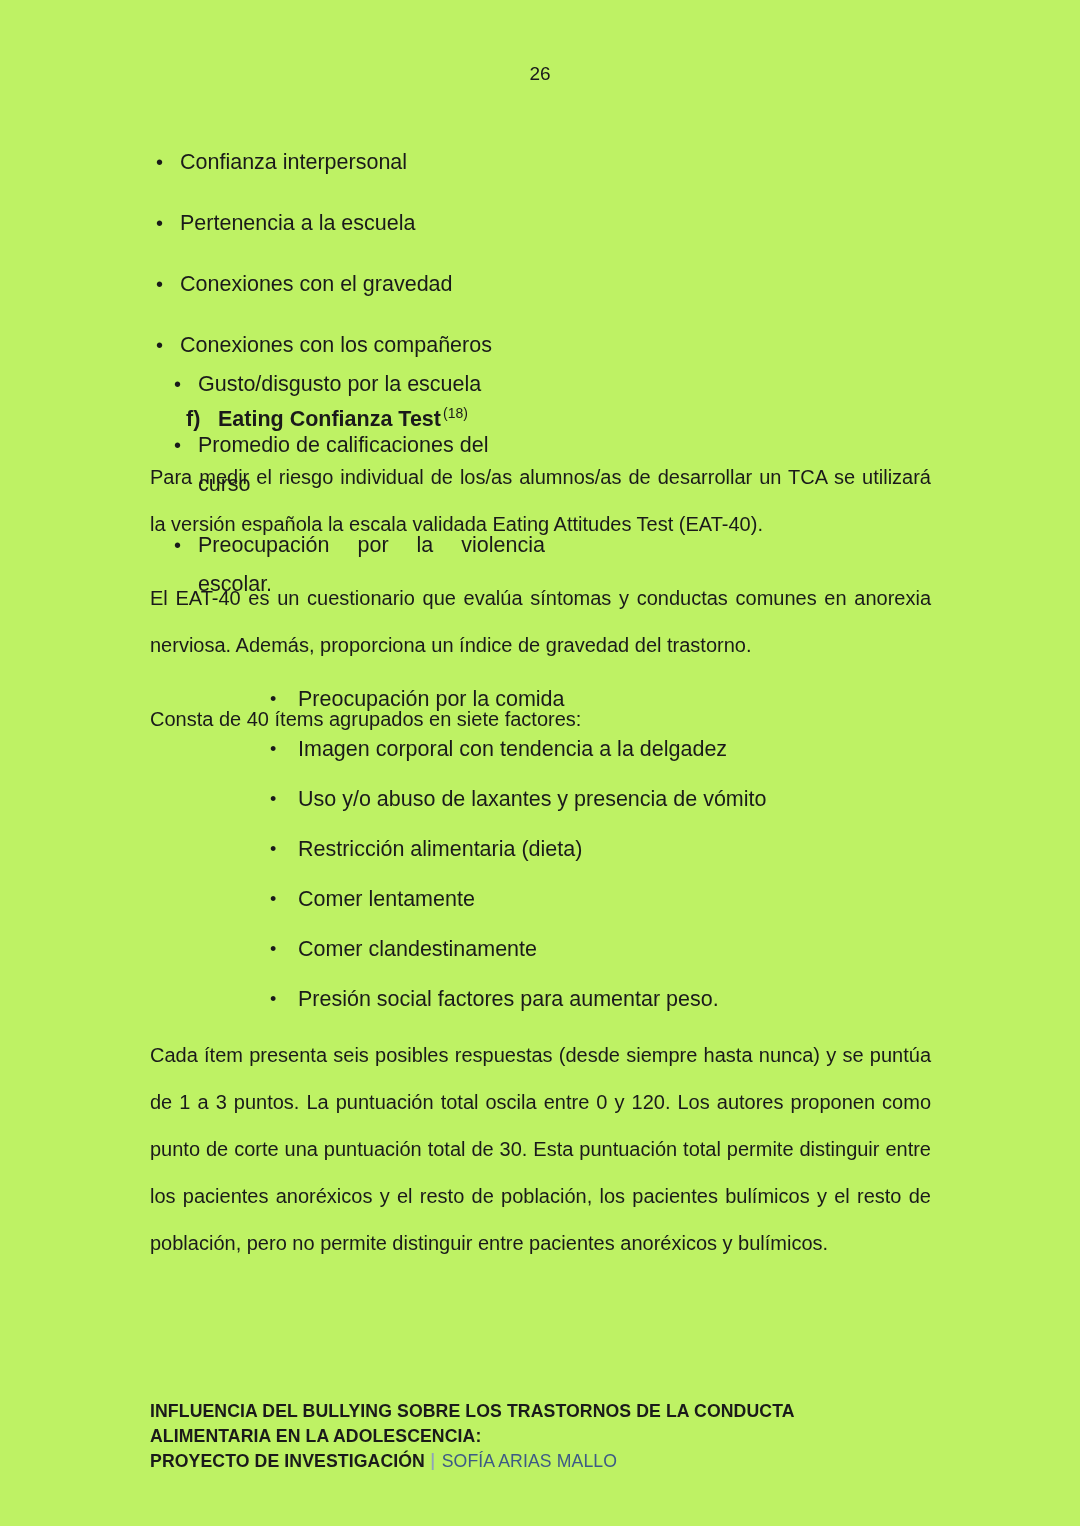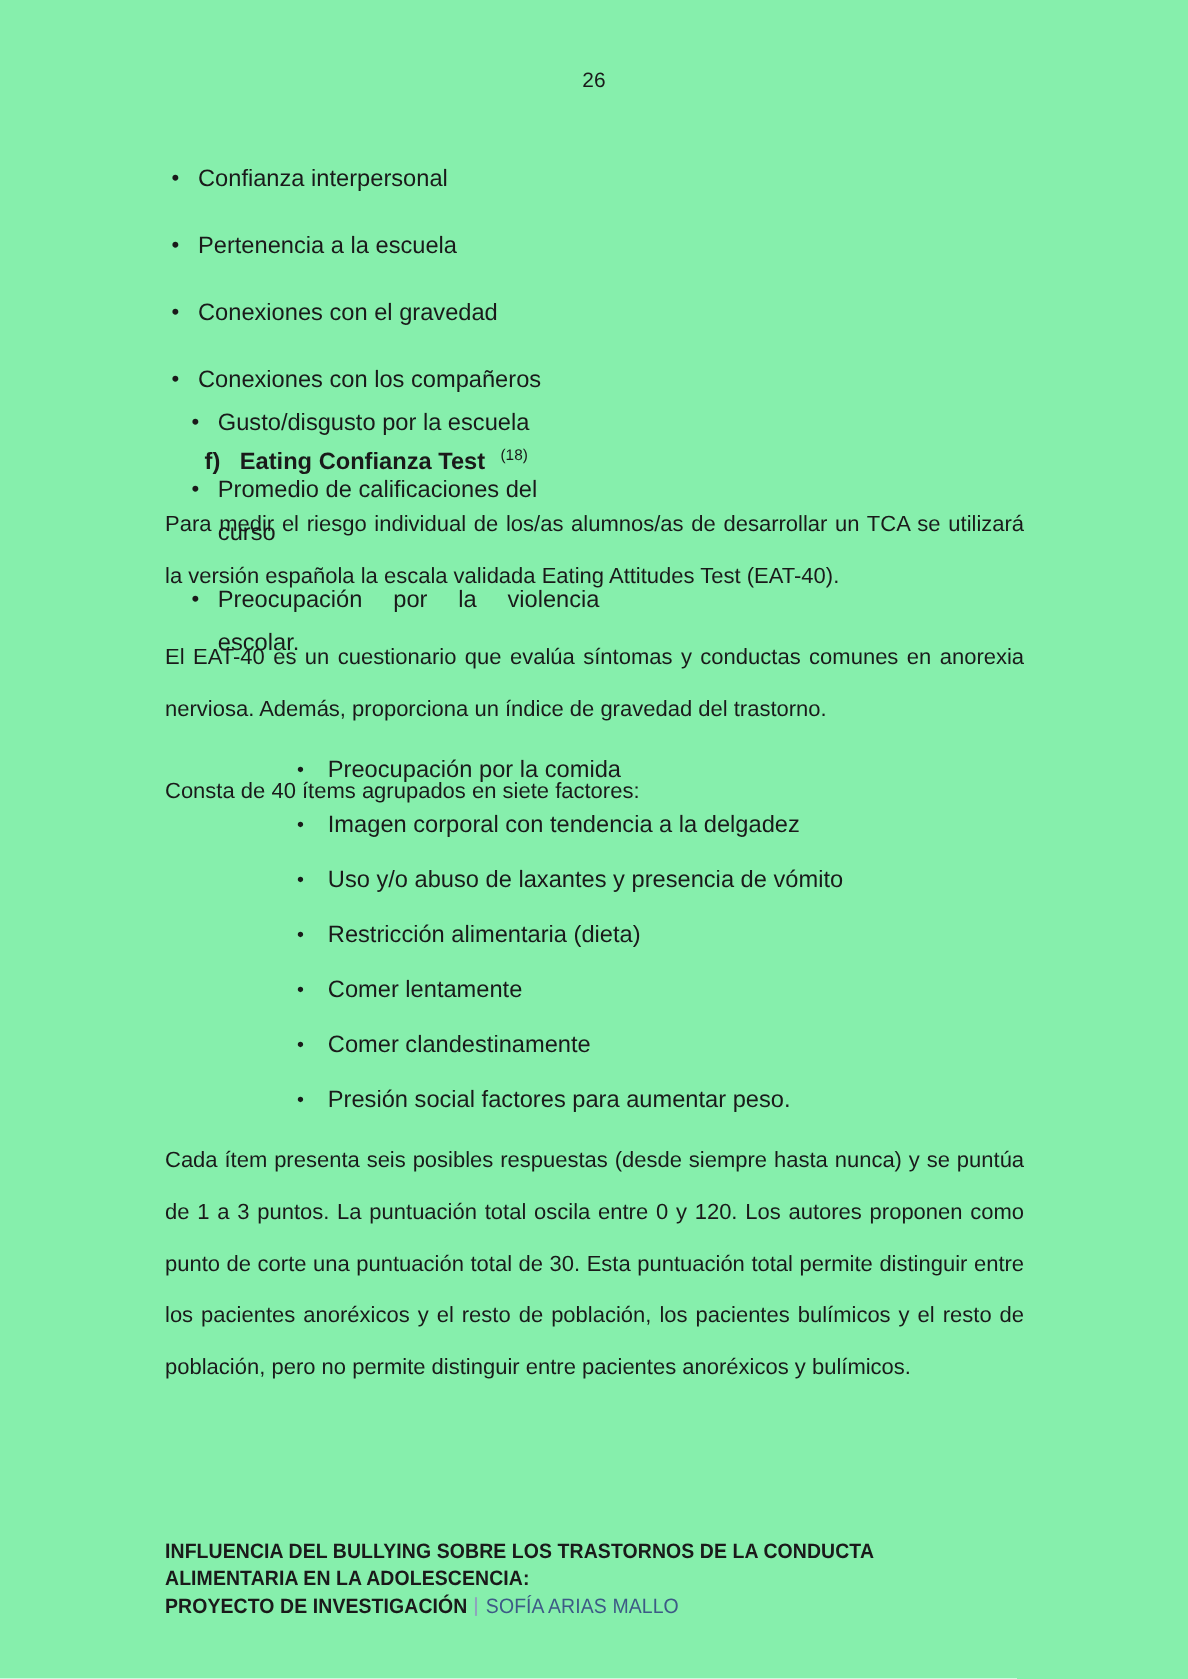"26" .page { background: #86efac -> #bef264 }
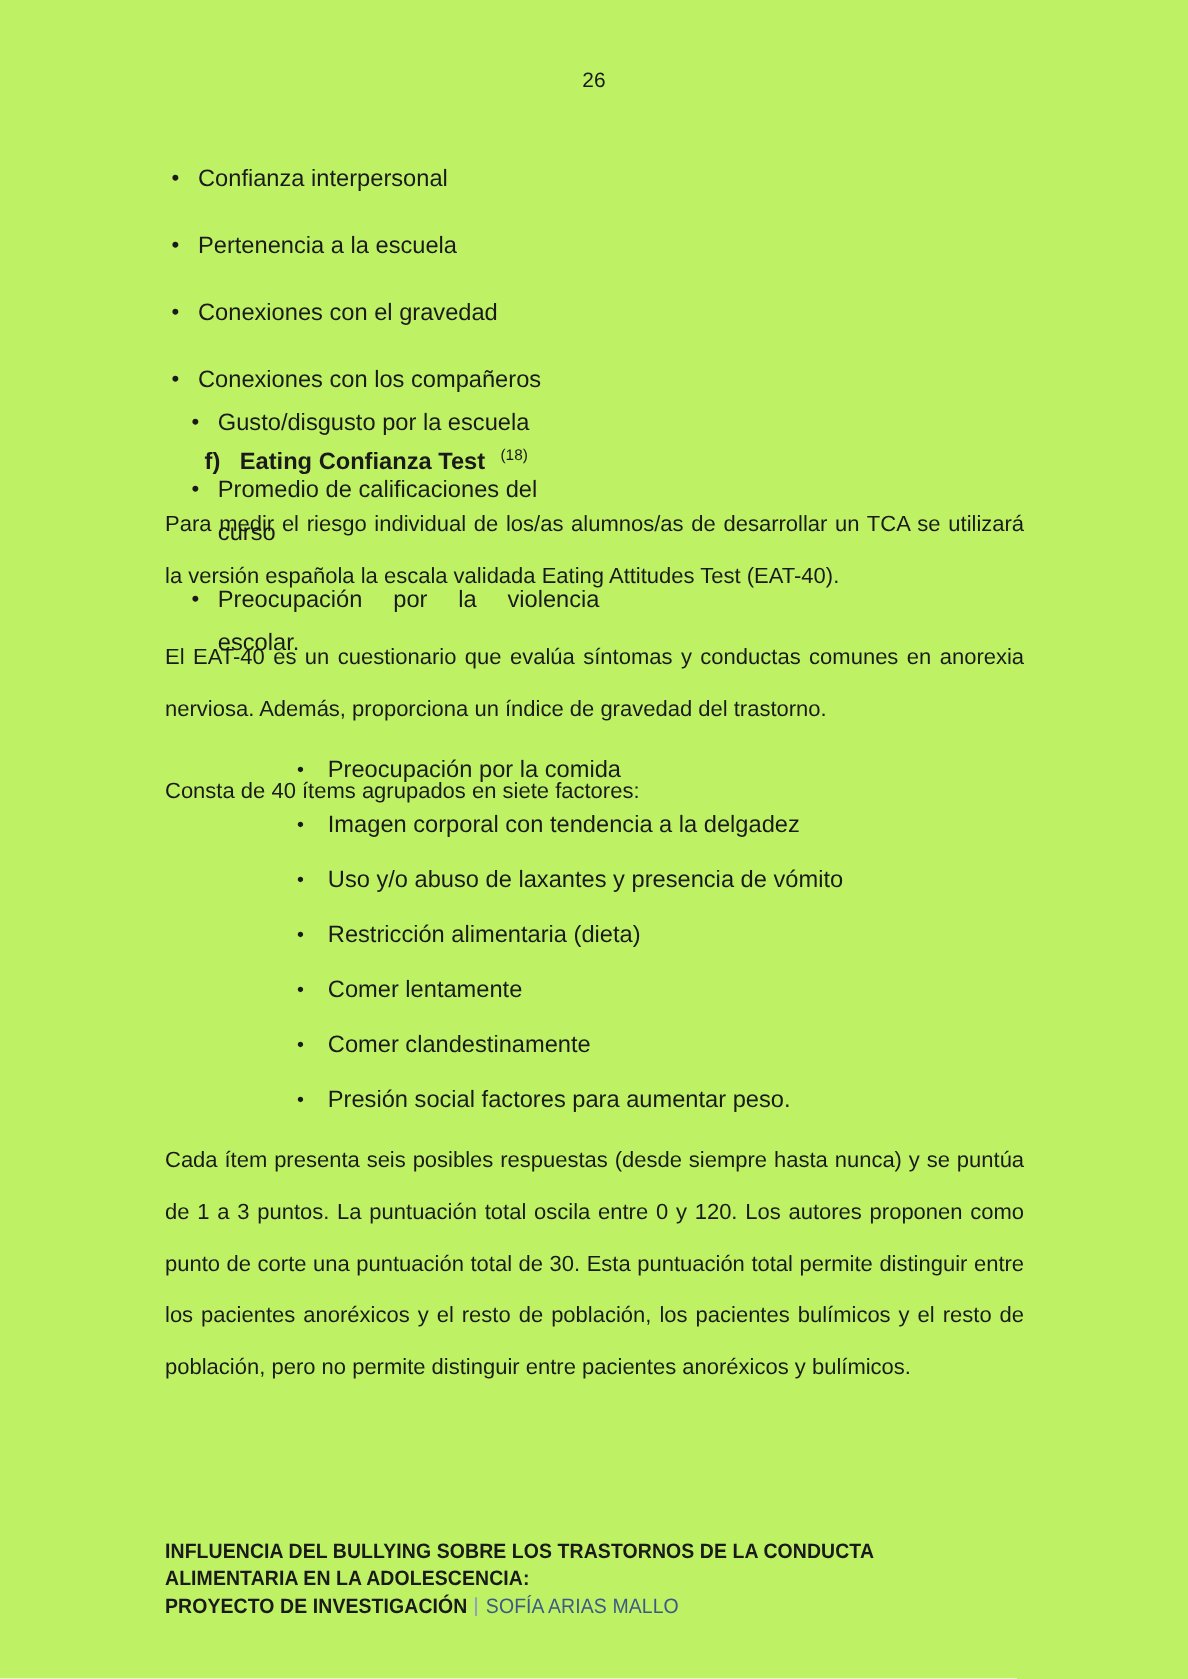"(18)" .section-heading sup { margin-left: 14px -> 2px }
